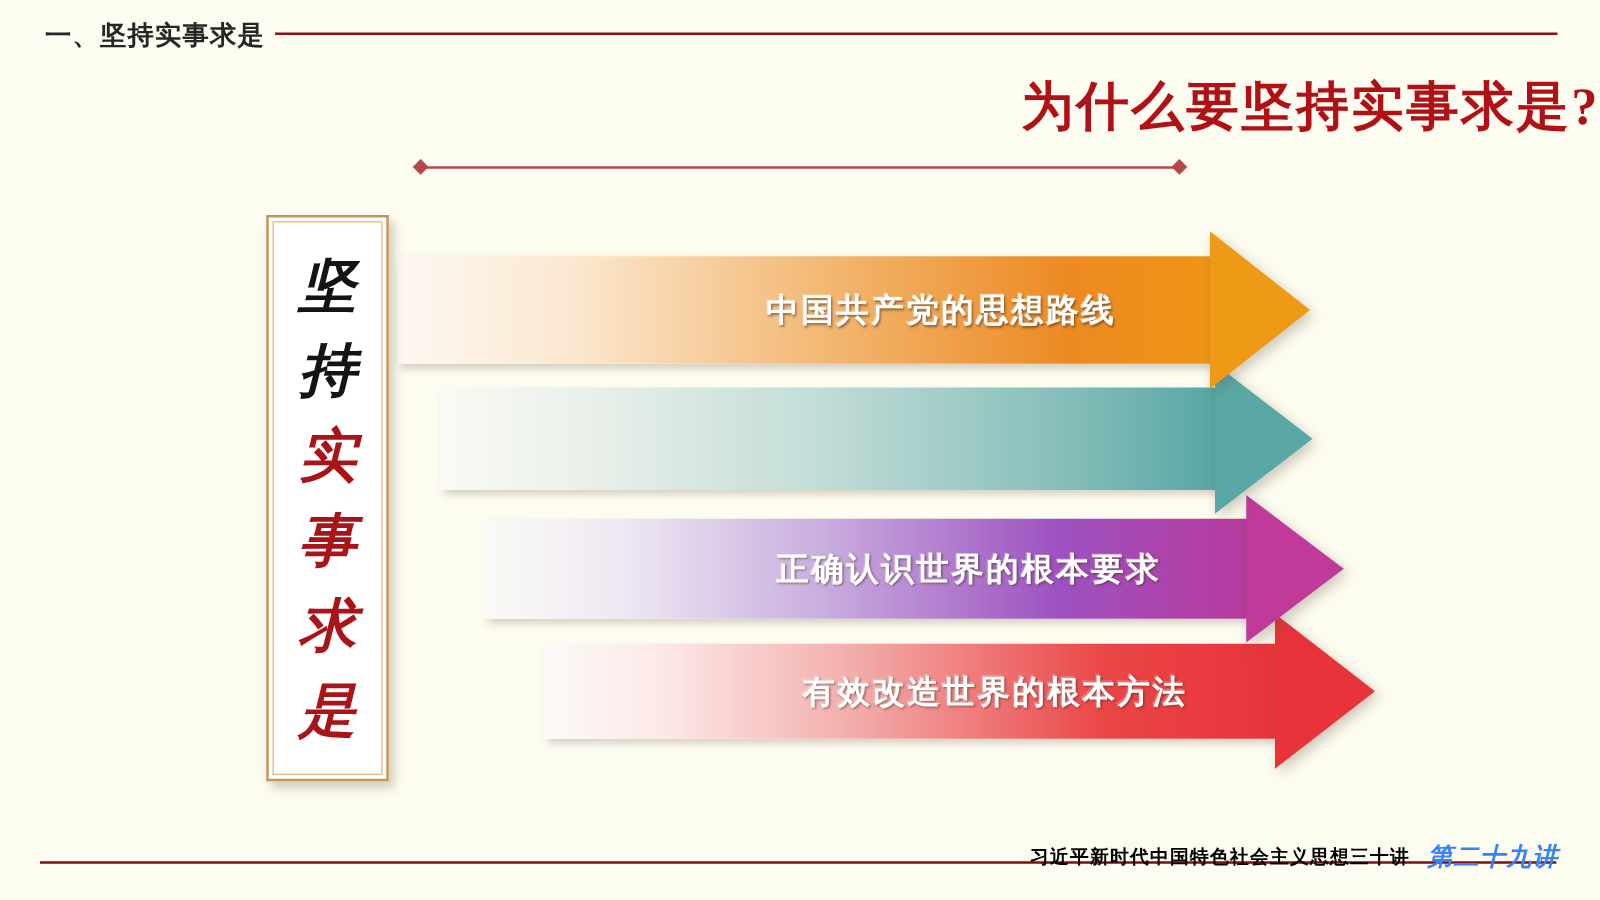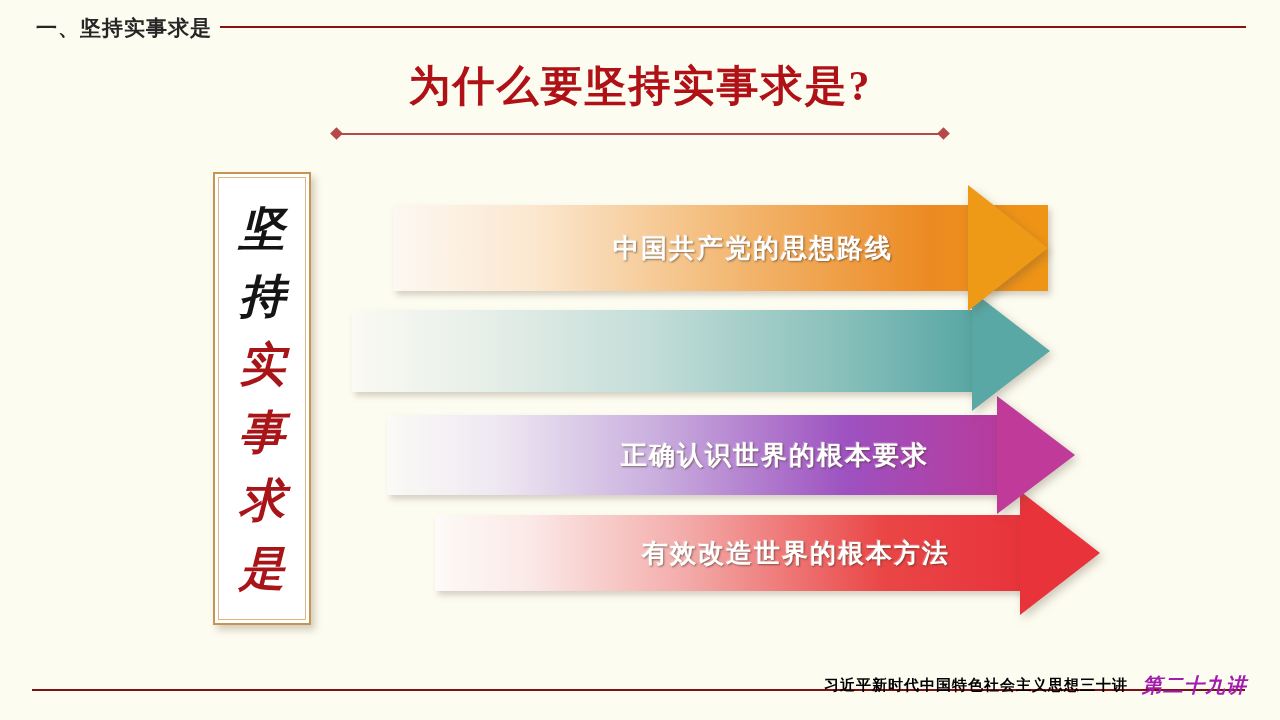"为什么要坚持实事求是?" .title-block { text-align: center -> right }
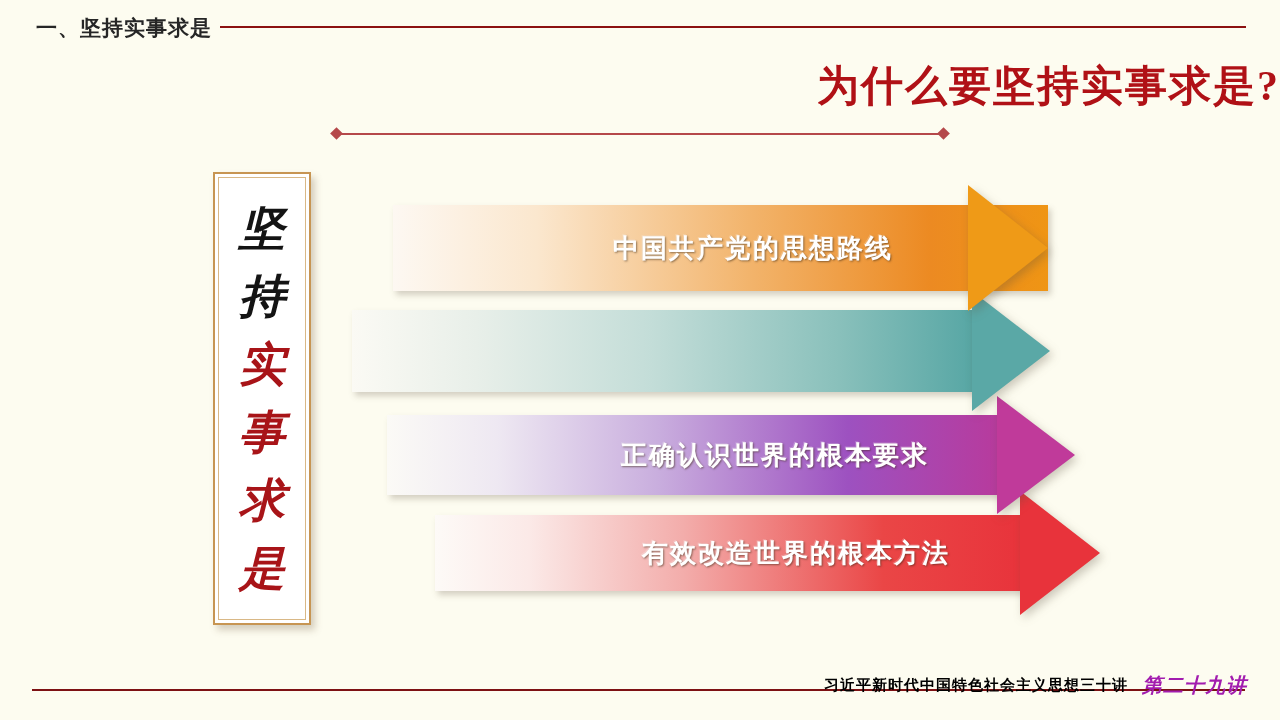"中国共产党的思想路线" #arrow-1 { justify-content: flex-end -> none }
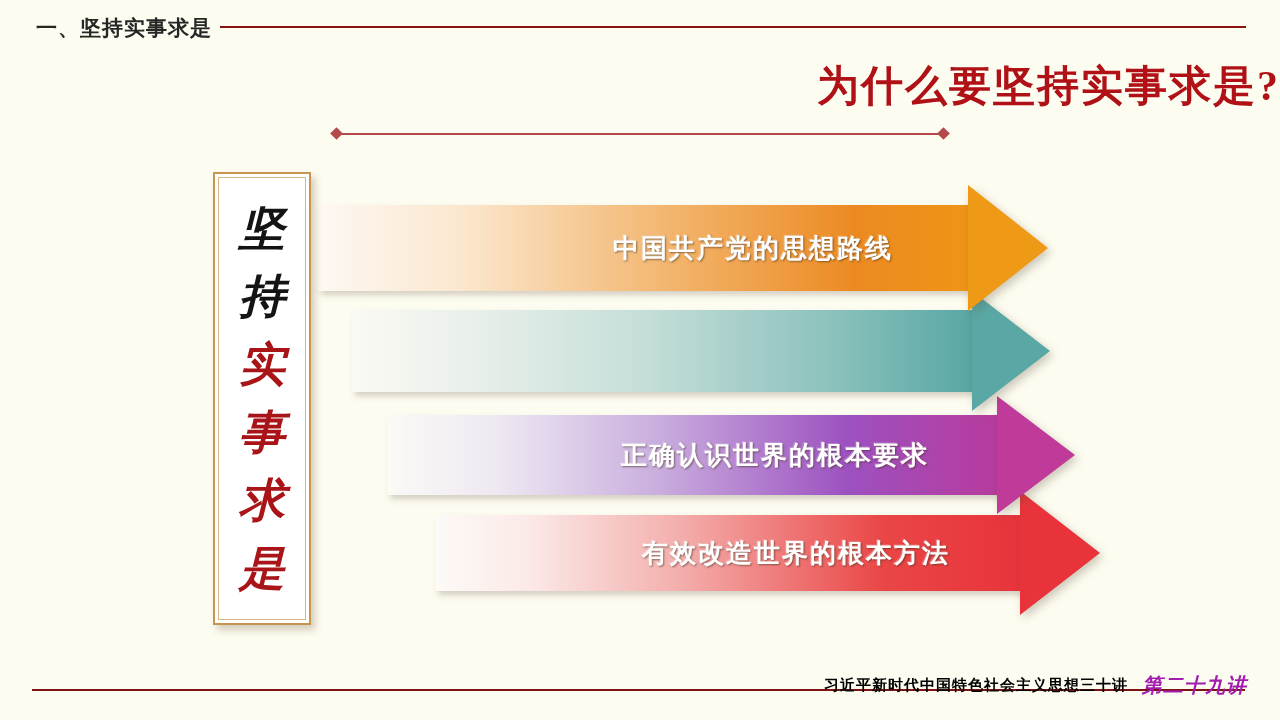"第二十九讲" .footer-lecture { color: #a21caf -> #3b82f6 }
